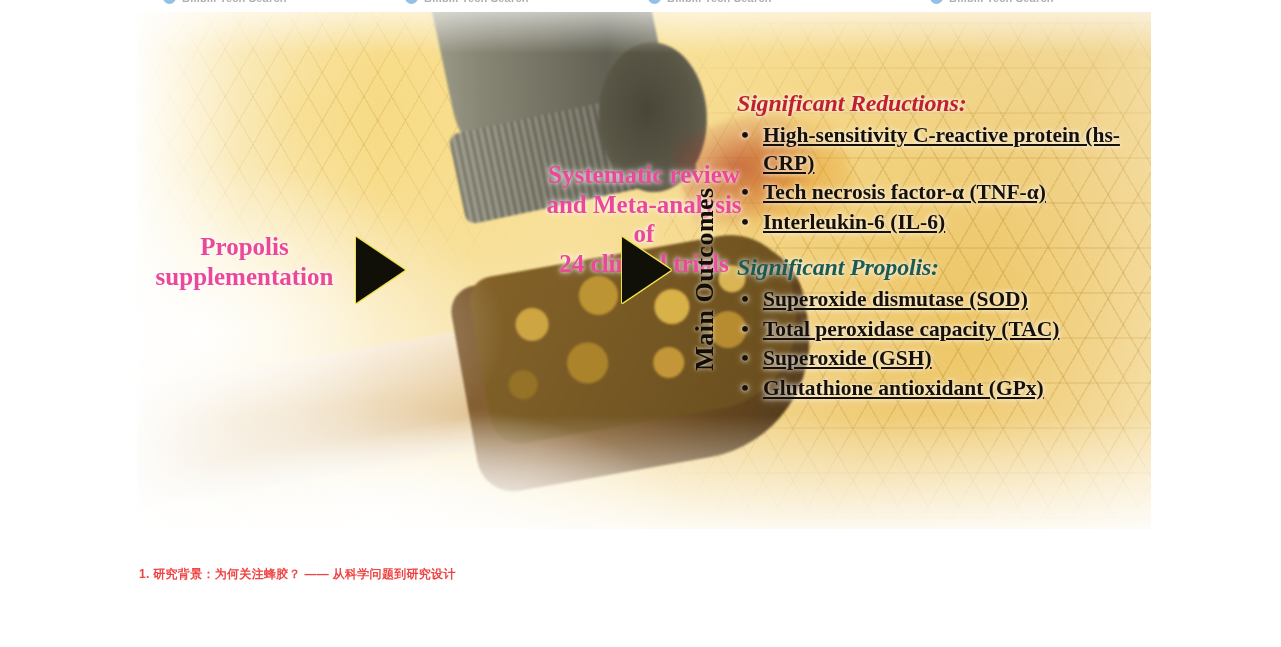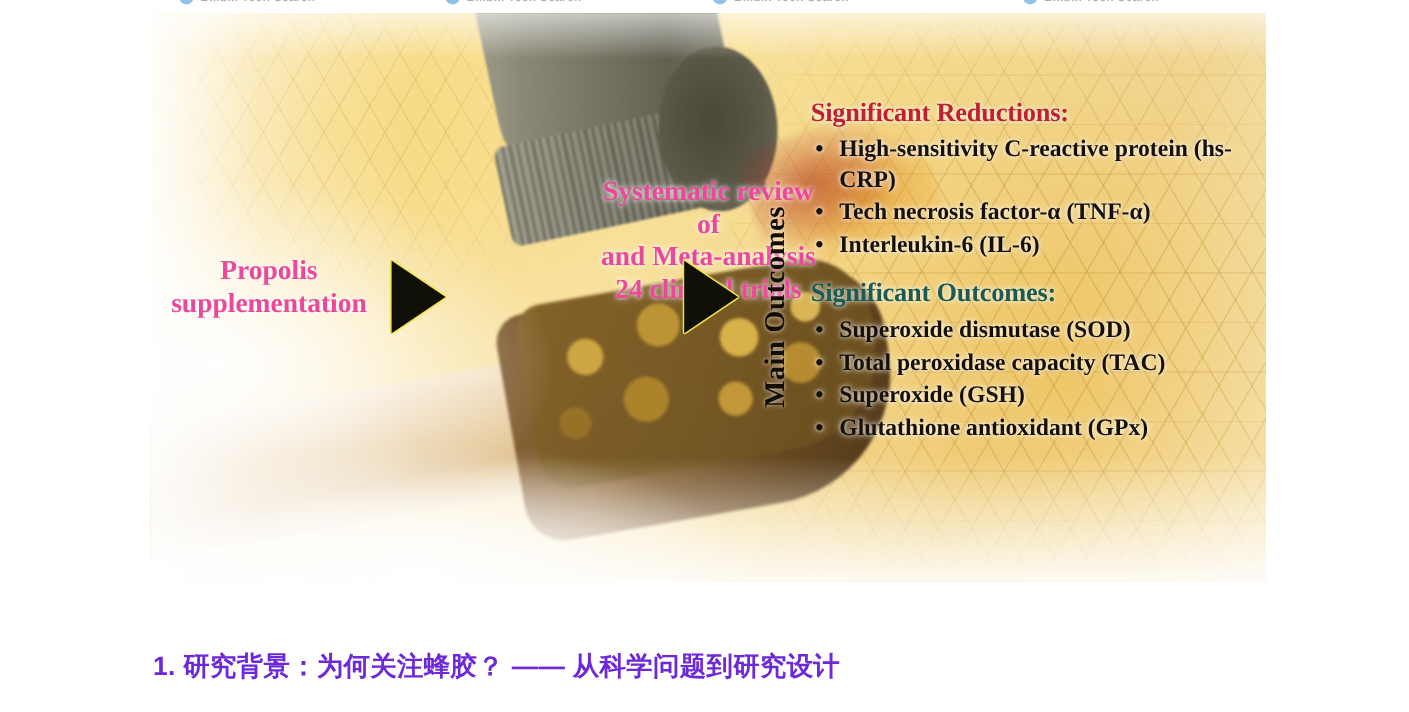"Significant Reductions:" .outcome-heading { font-style: none -> italic }
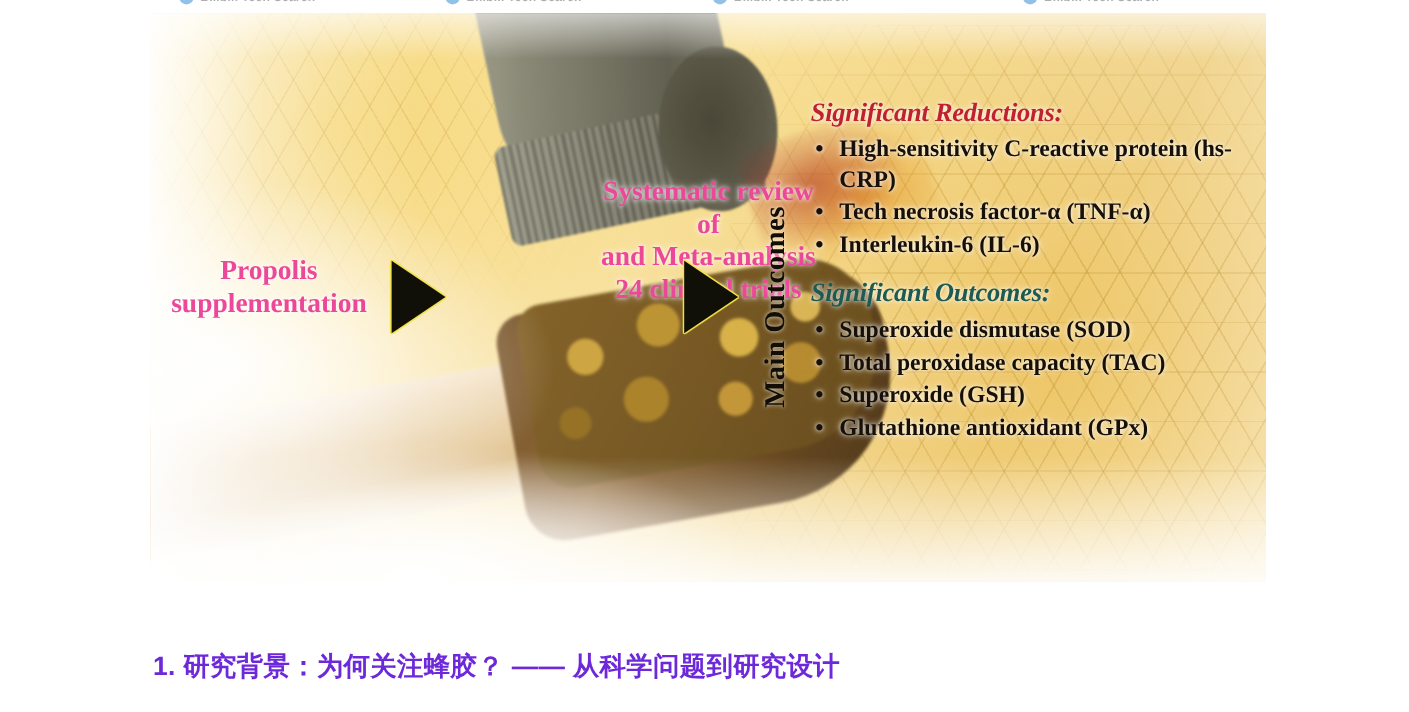"High-sensitivity C-reactive protein" .item-text { text-decoration: none -> underline }
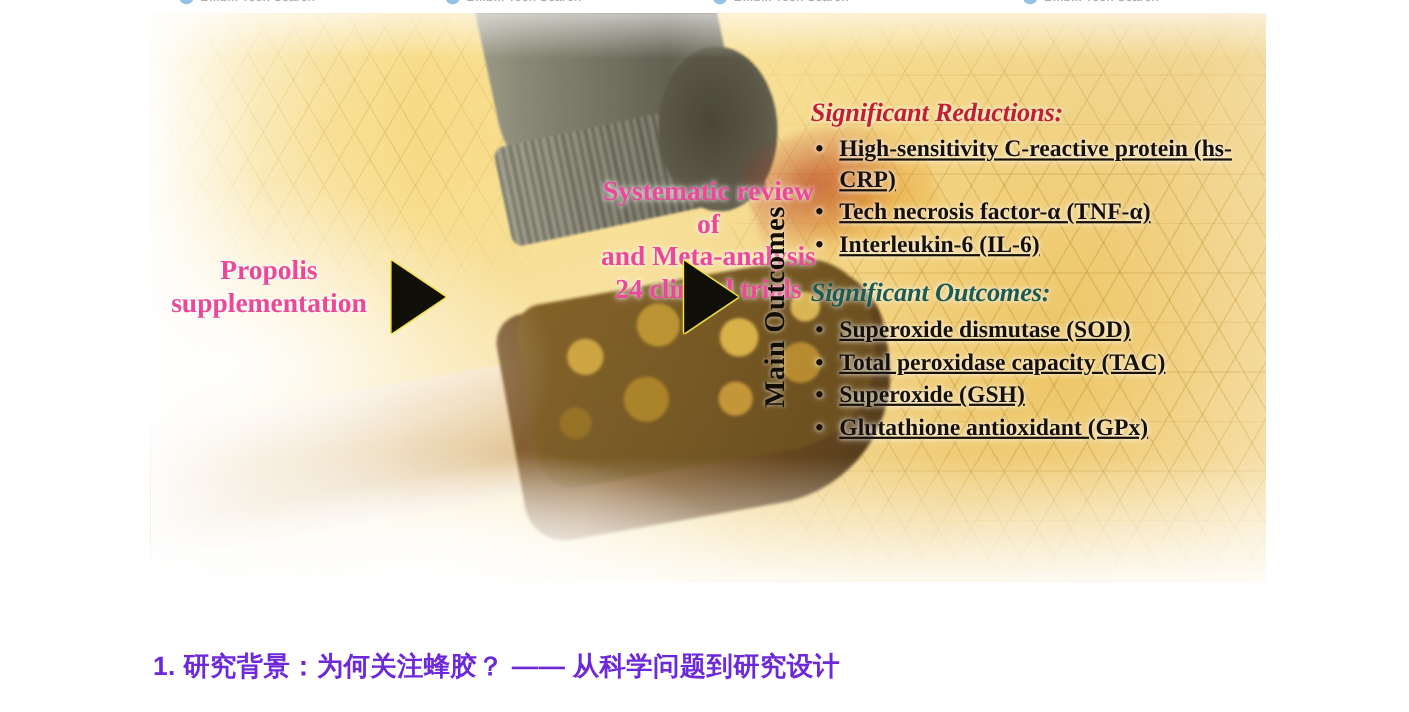"of" div { order: before "and Meta-analysis" -> after "and Meta-analysis" }
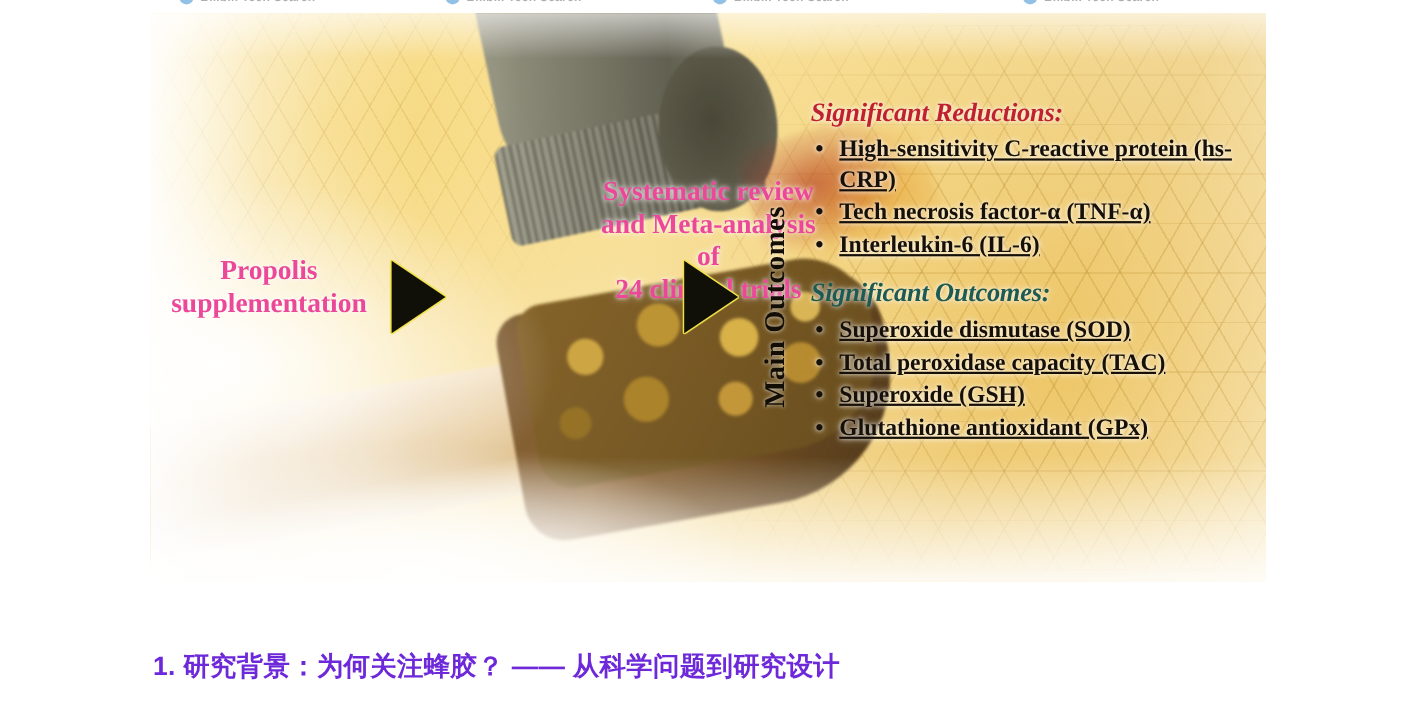"Significant Outcomes:" div.outcome-heading { text: Outcomes -> Propolis }
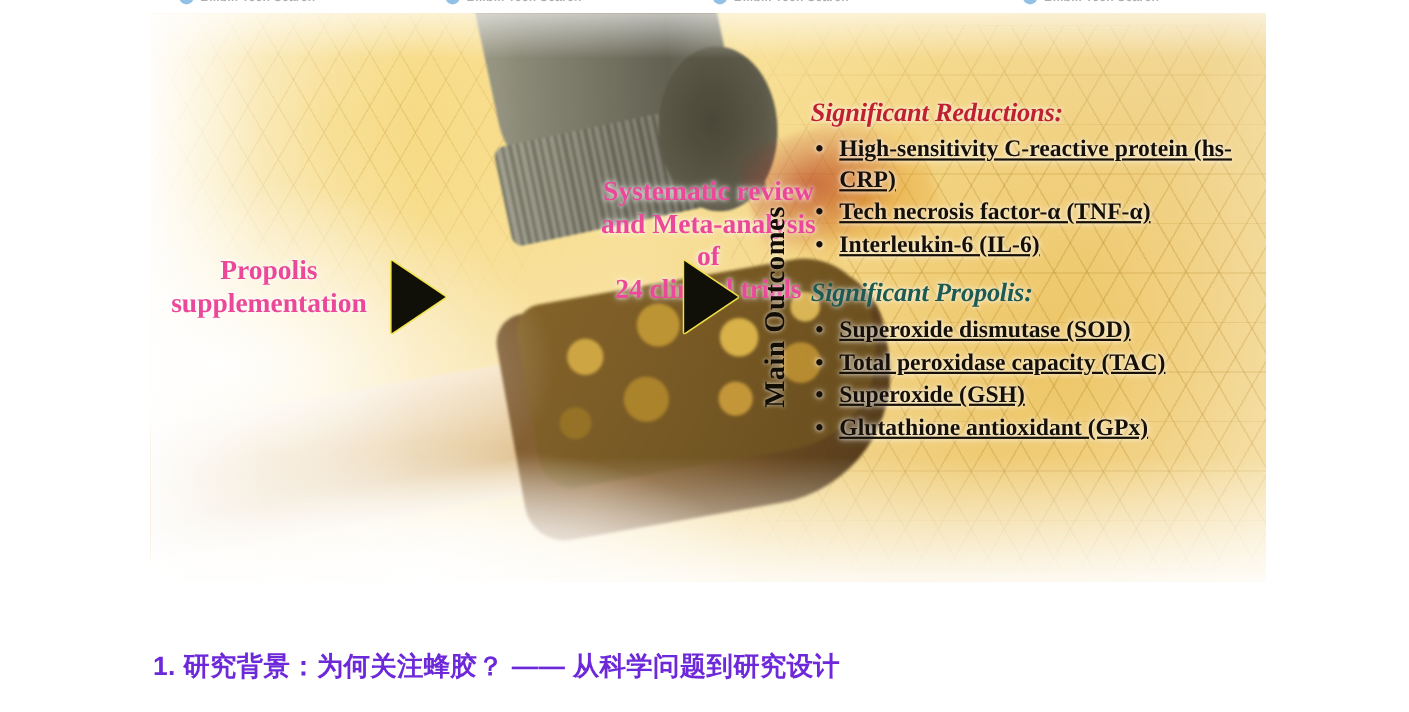"1. 研究背景：为何关注蜂胶？ —— 从科学问题到研究设计" #section-caption { color: #6d28d9 -> #ef4444; font-size: 24px -> 12px; top: 590px -> 566px }
